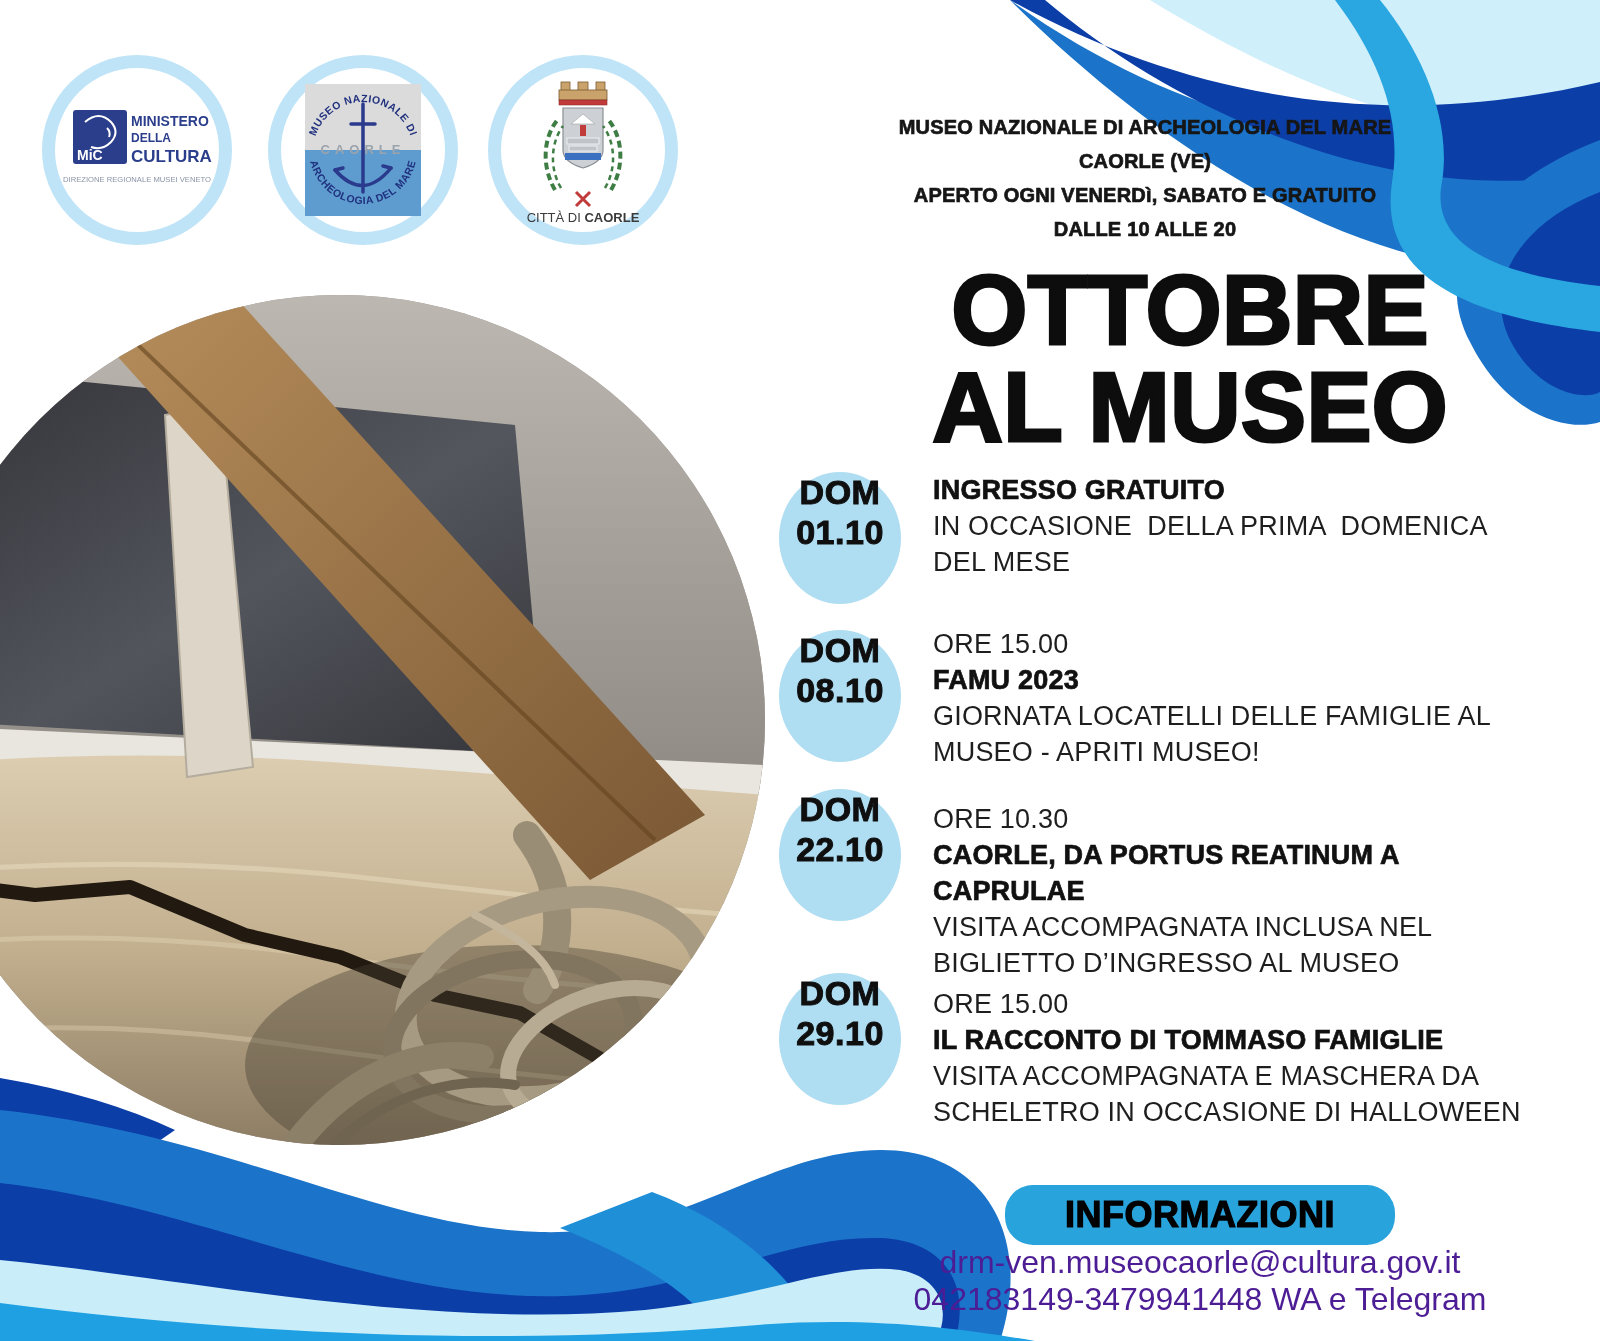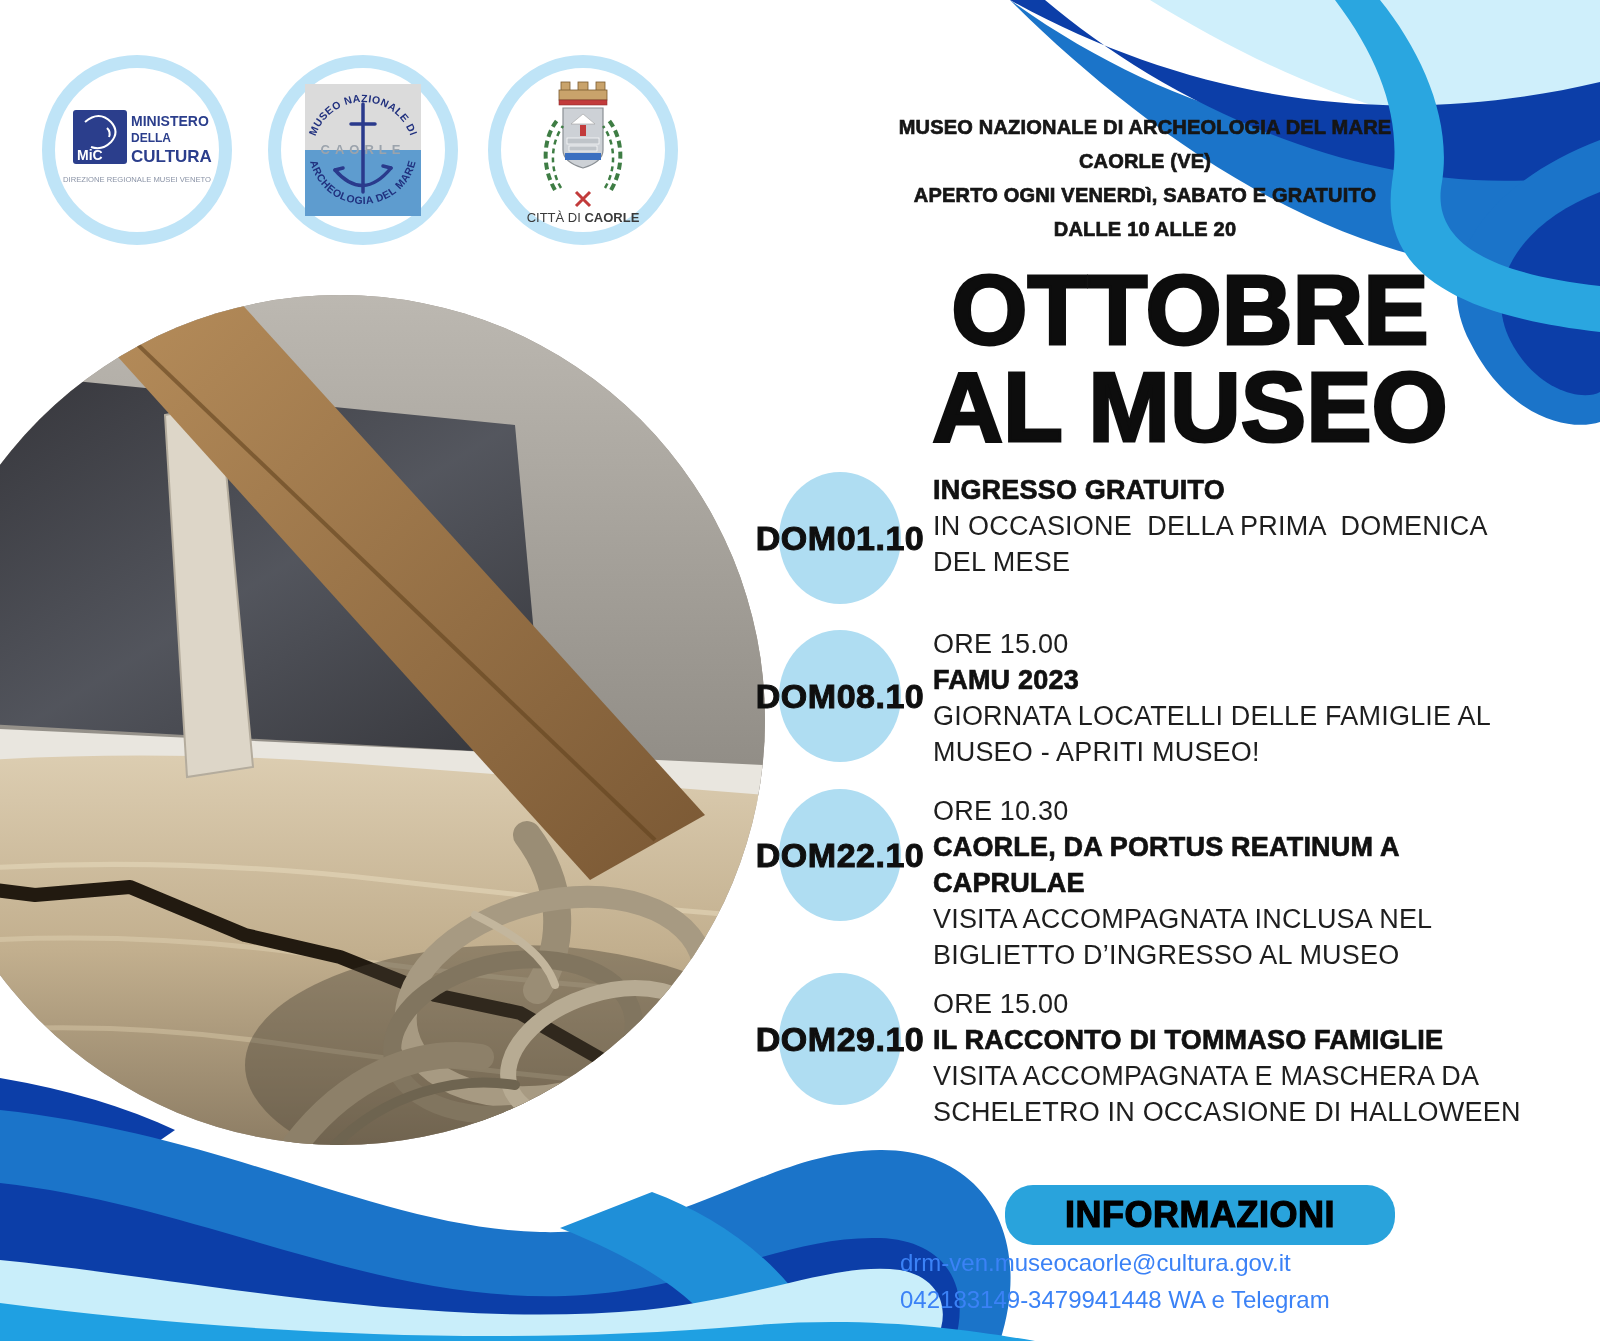"DOM" .badge { flex-direction: row -> column; justify-content: center -> none }
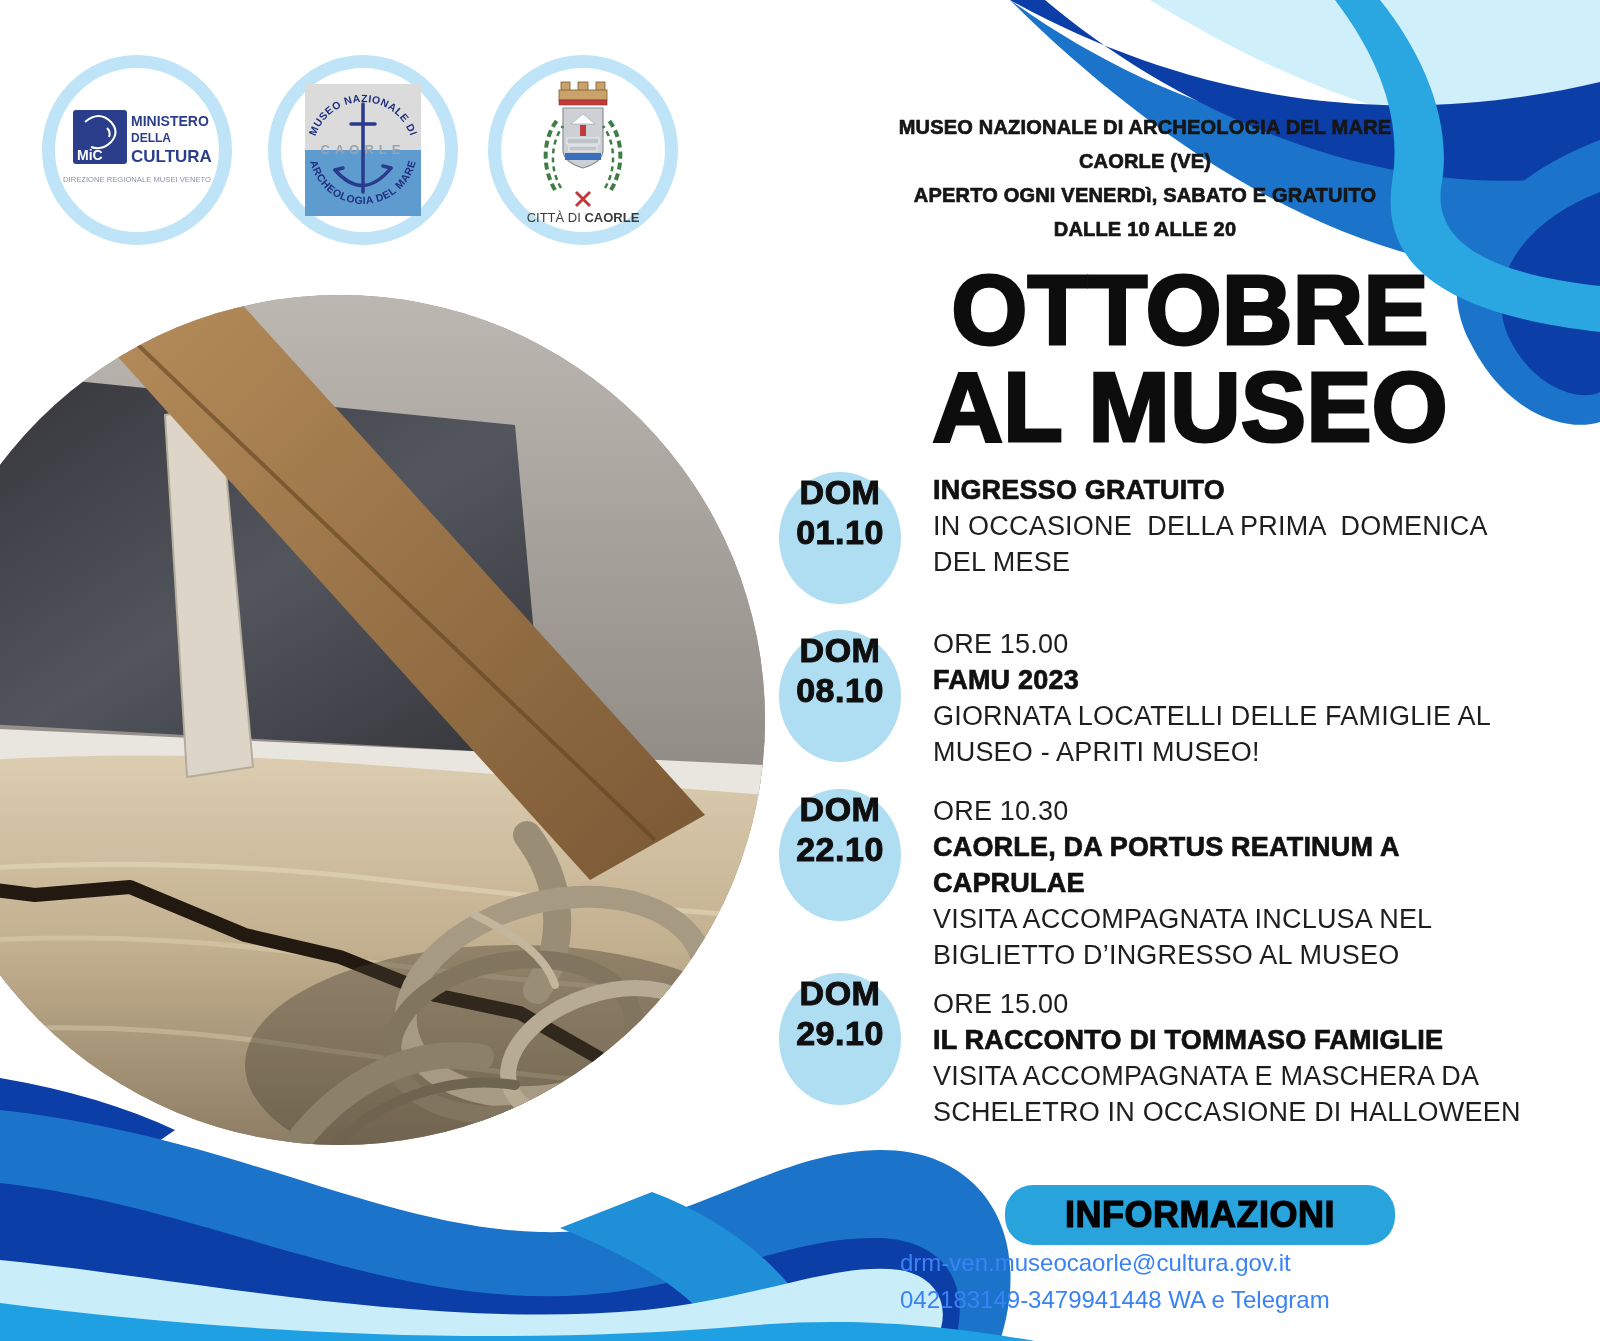"ORE 10.30" .e3 .etext { margin-top: 4px -> 12px }
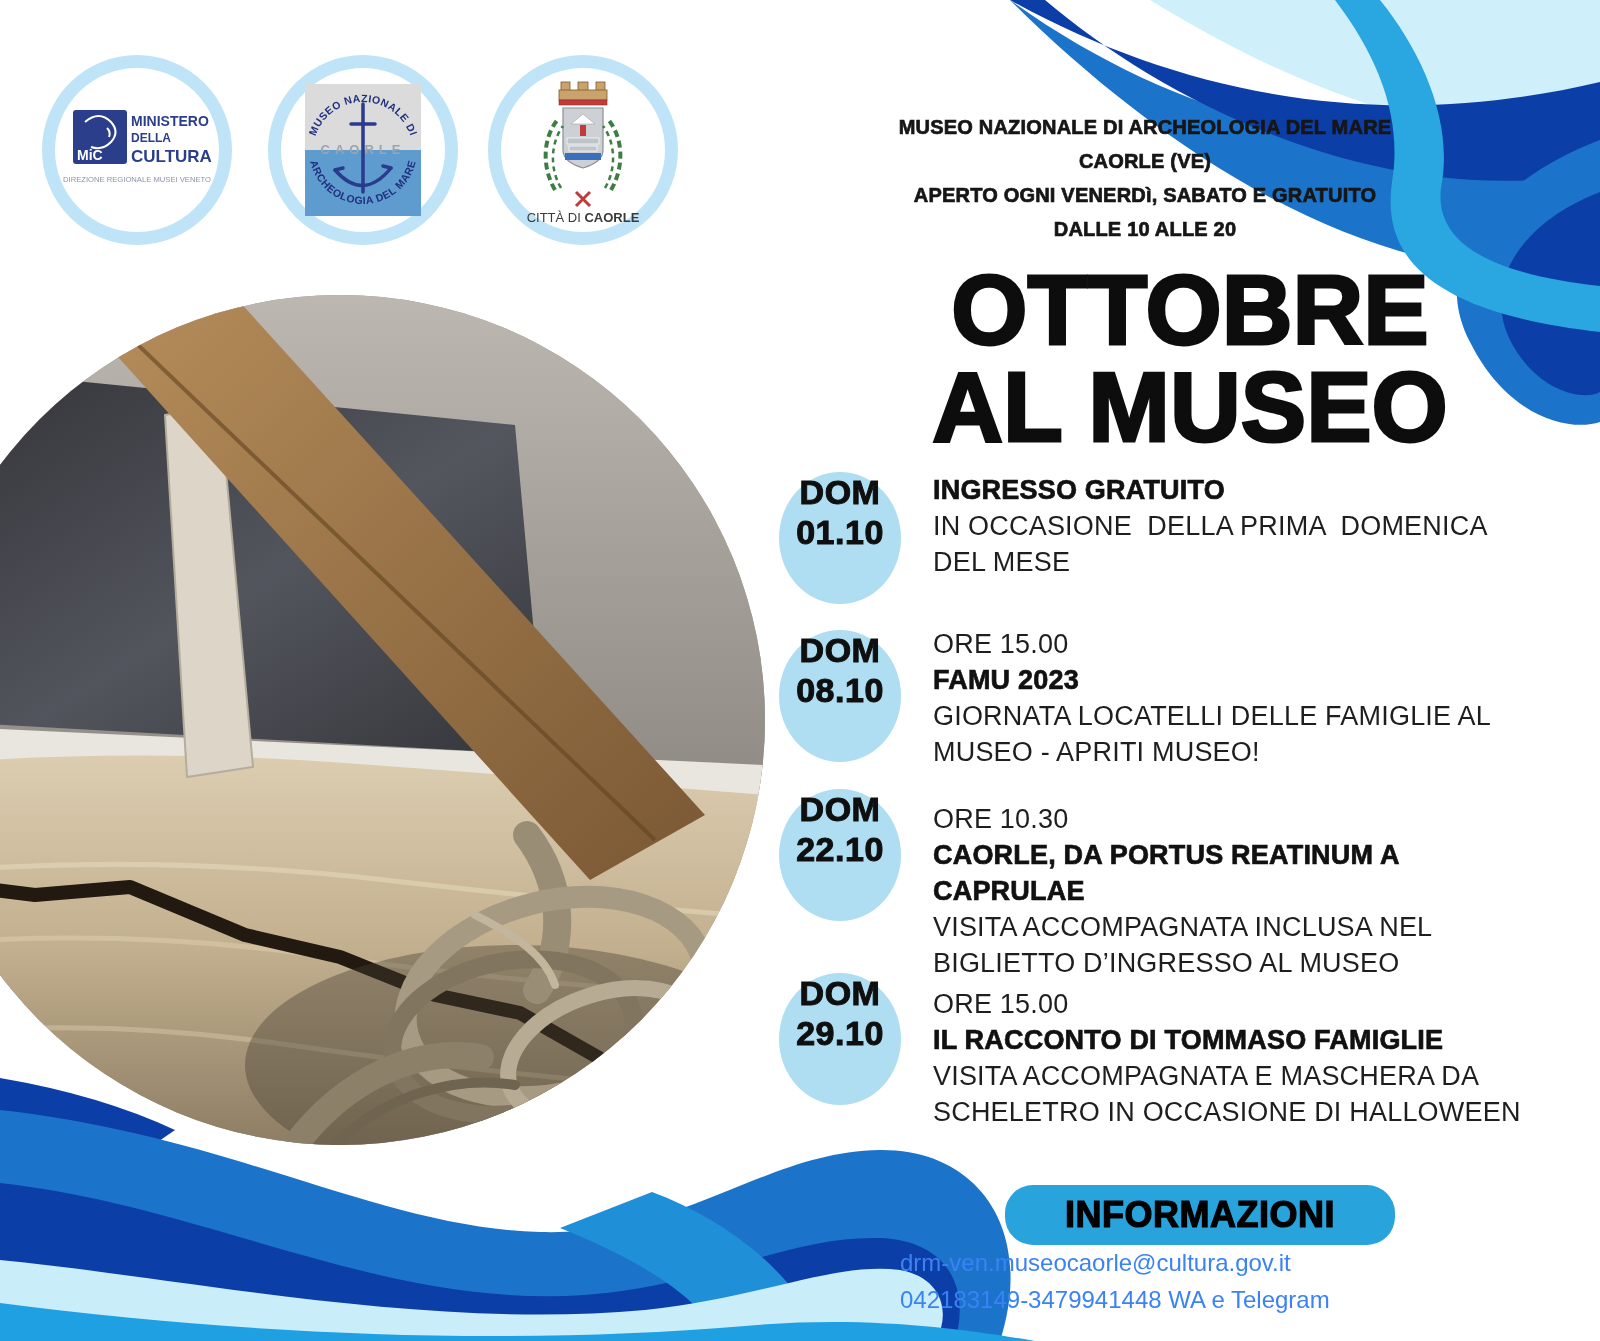"drm-ven.museocaorle@cultura.gov.it" .contacts { color: #3b82f6 -> #4c1d95; font-size: 24px -> 32px; text-align: left -> center }
